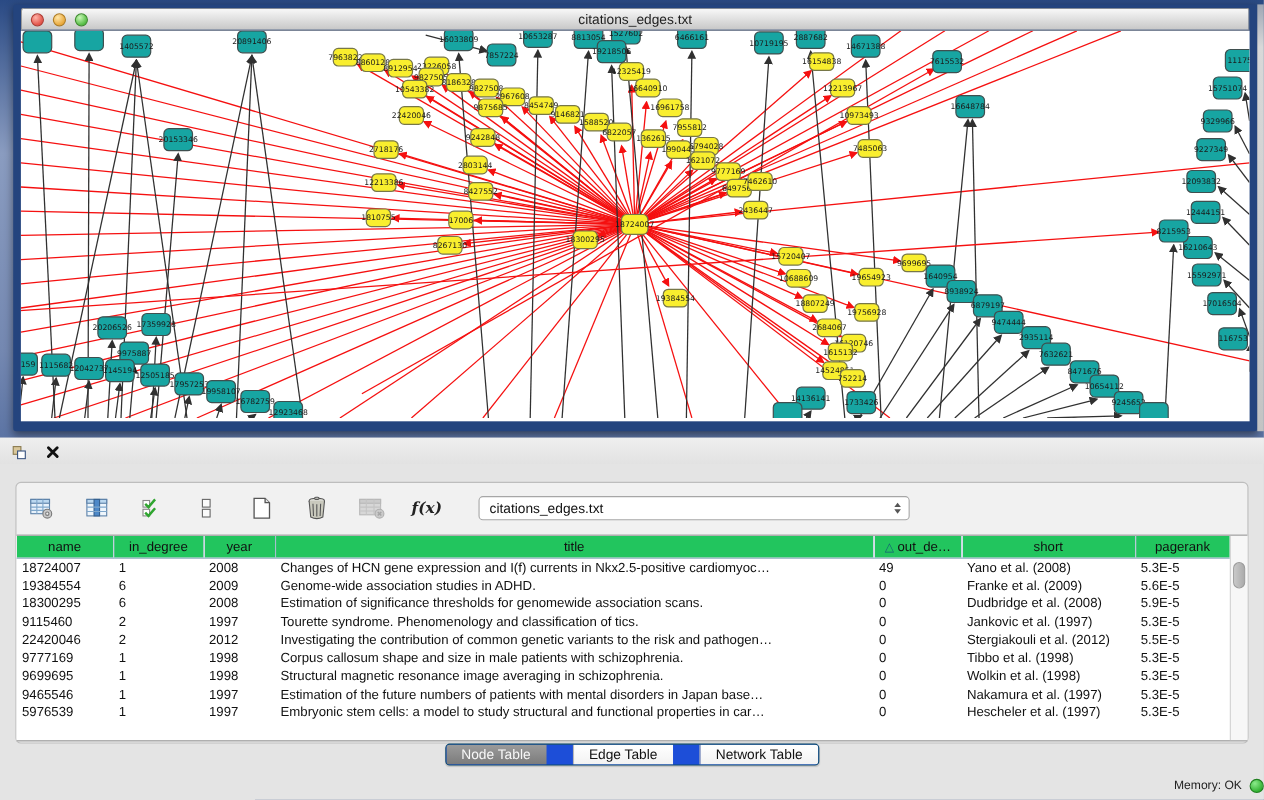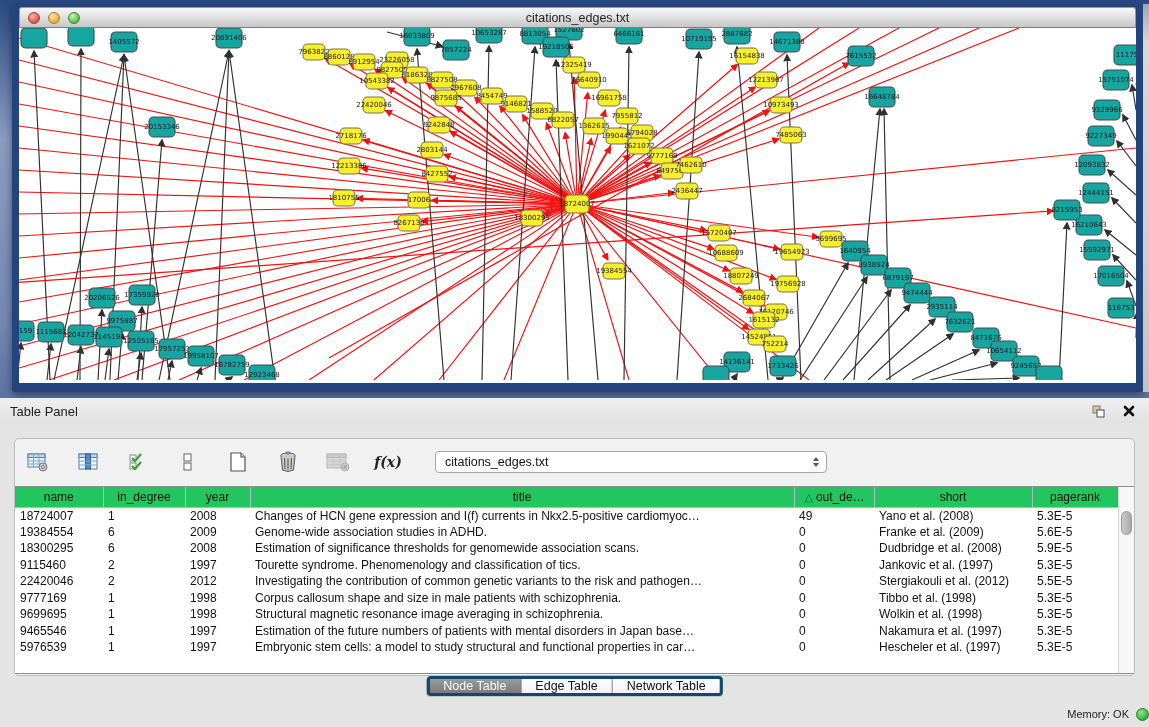"Table Panel" div.tp-title { html: <div>Table Panel</div> -> none }
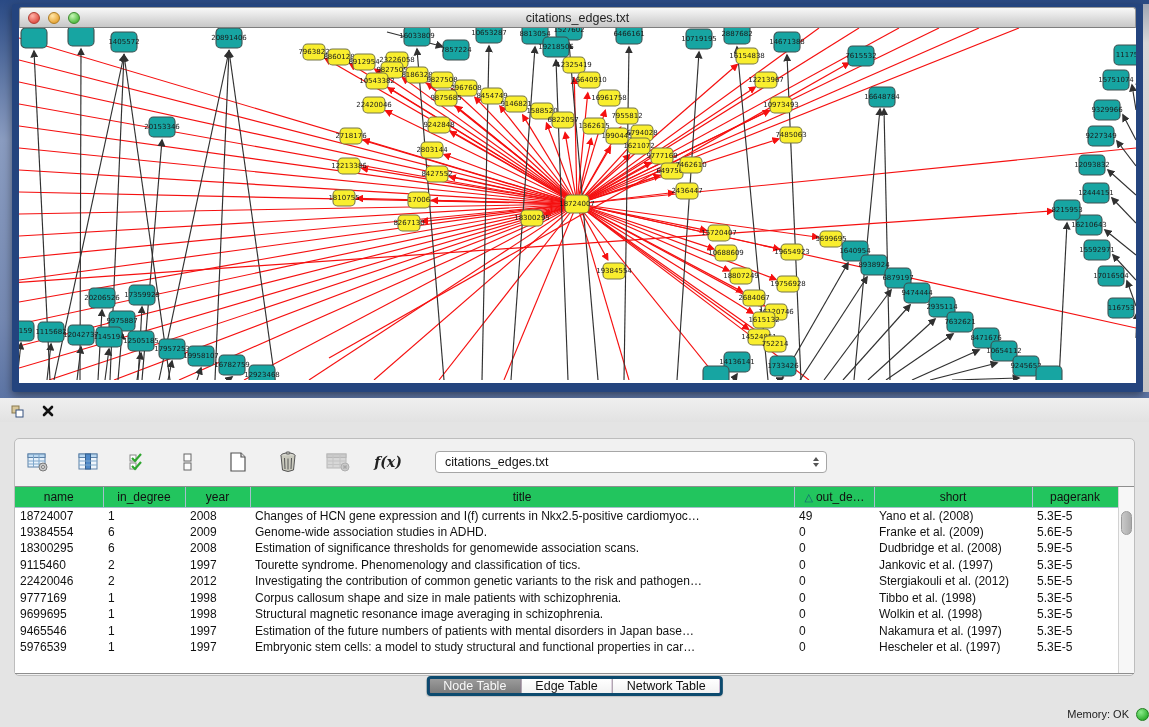"Node Table" .tabs { background: #701a75 -> #1d4ed8; border: 3px solid #0c4a6e -> 1px solid #0c4a6e; gap: none -> 24px }
